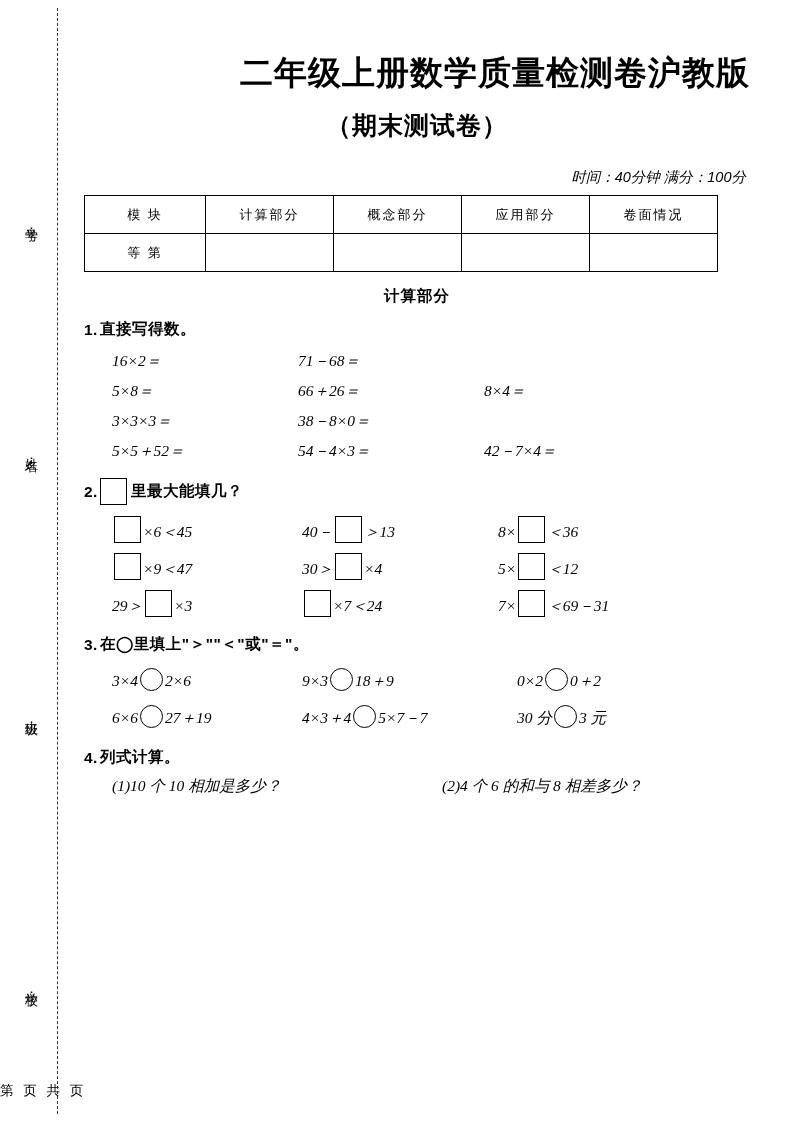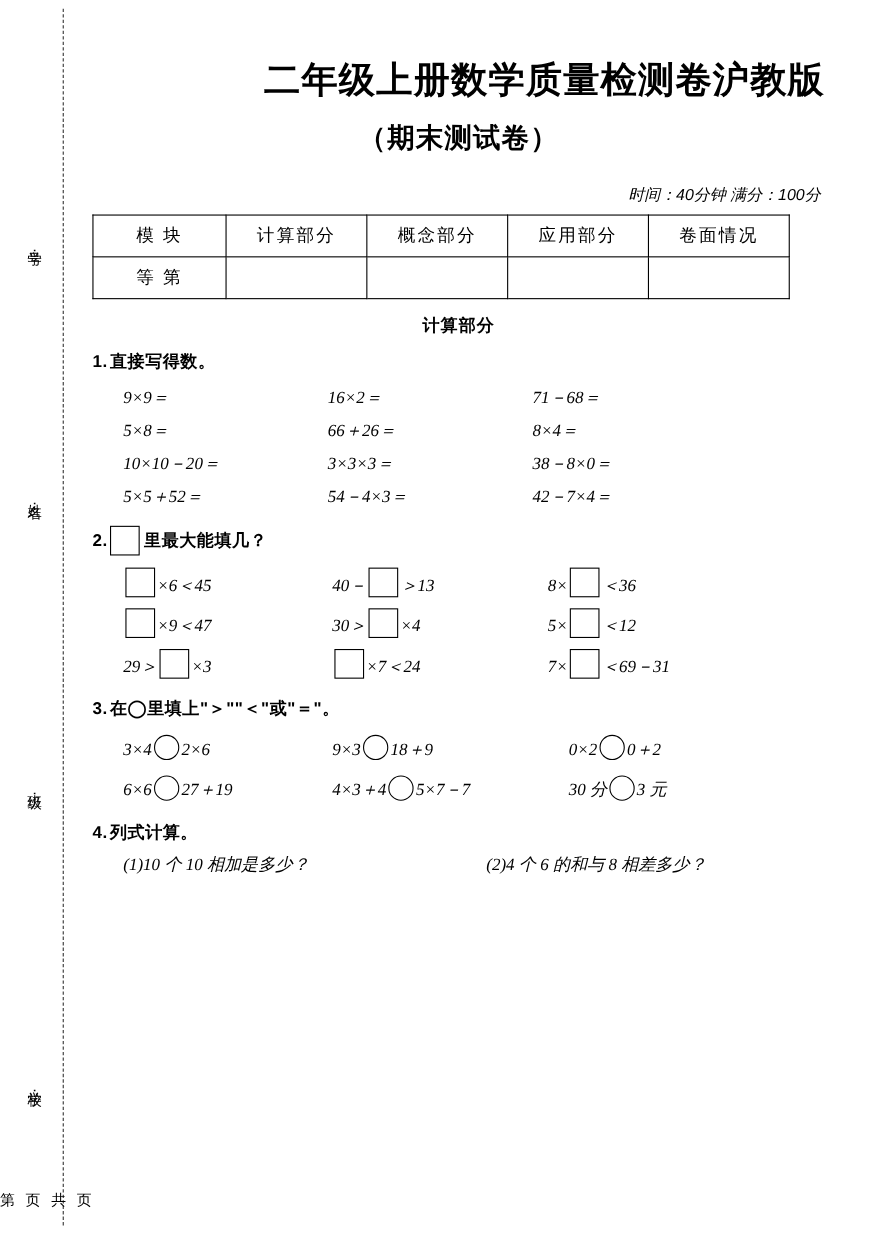"模 块" table.score-table td { font-size: 16px -> 13px }
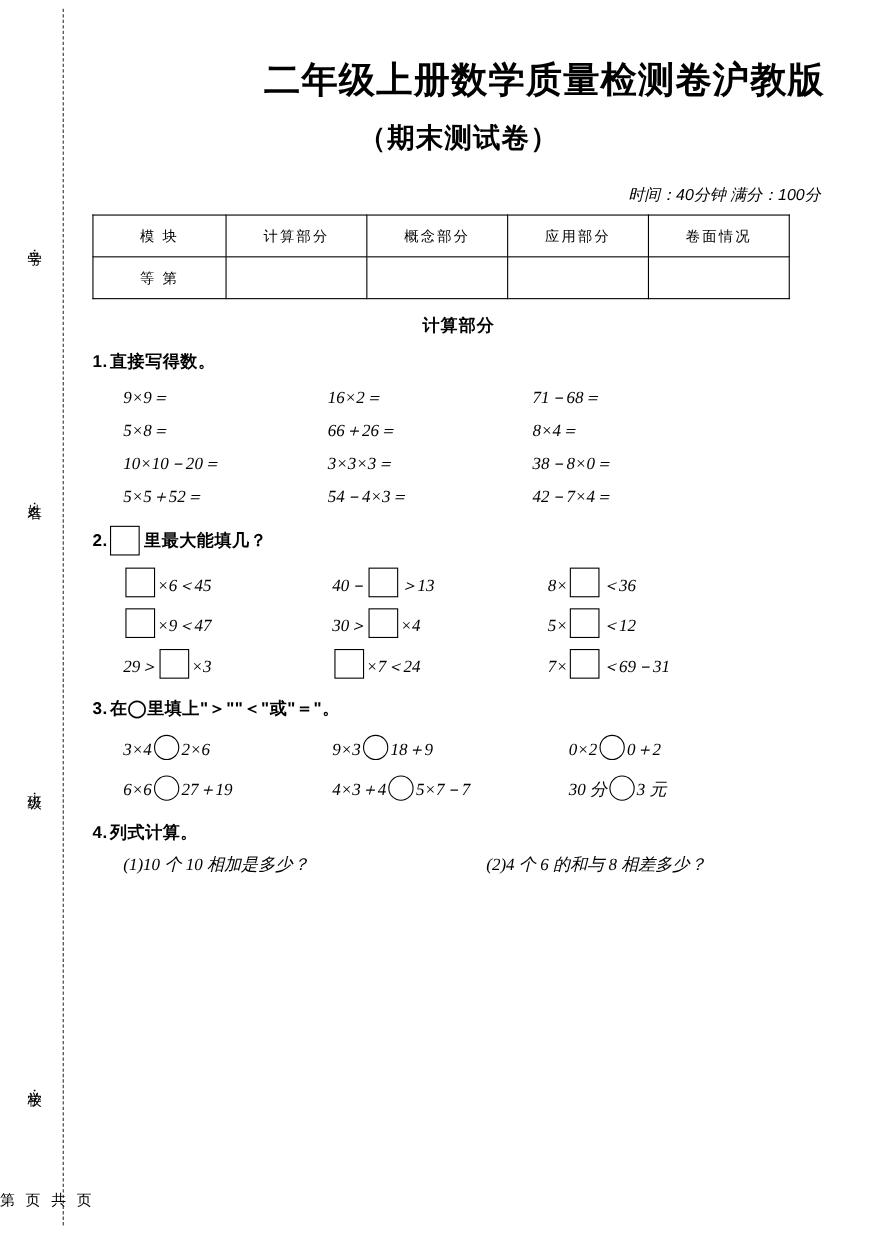"9×9＝" span.mitem { html: <span>9×9＝</span> -> none }
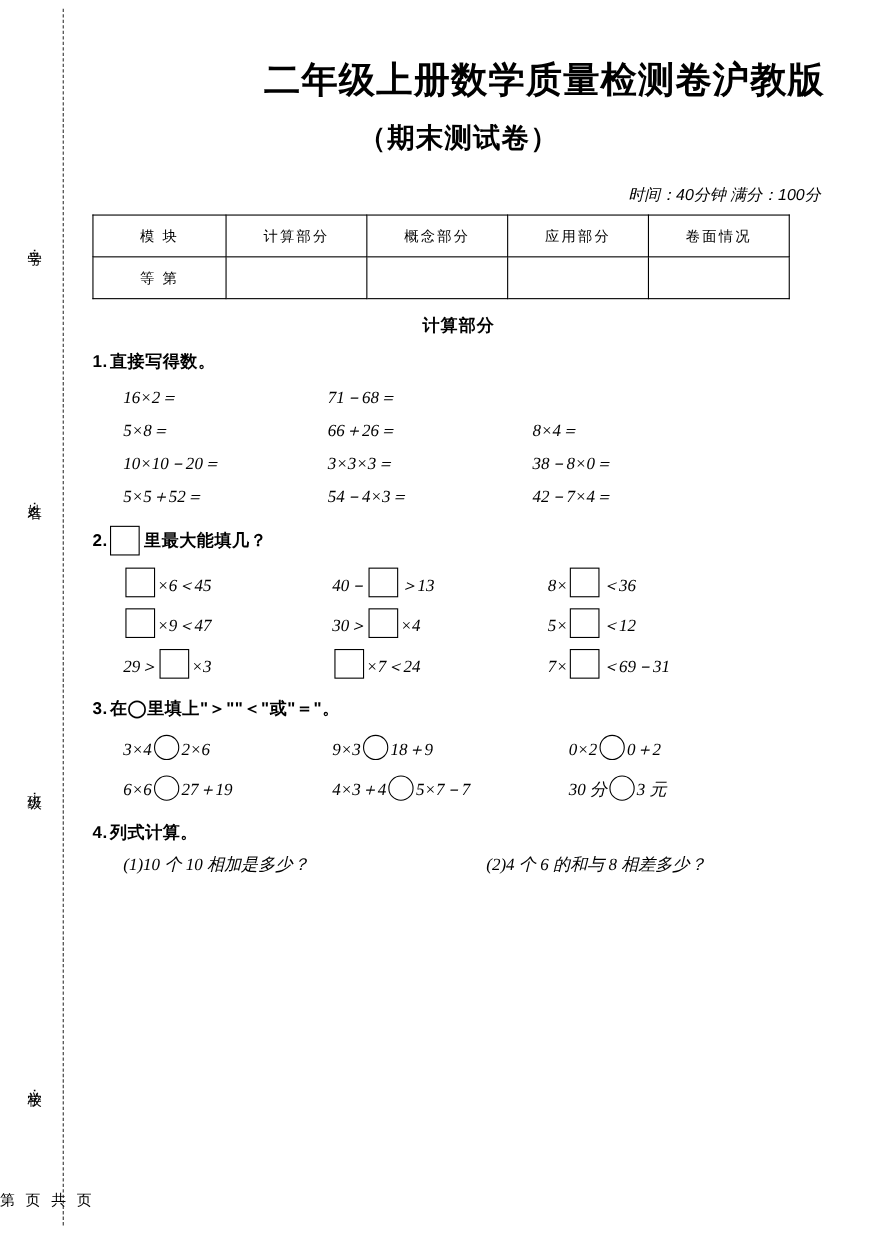"10×10－20＝" span.mitem { html: <span>10×10－20＝</span> -> none }
